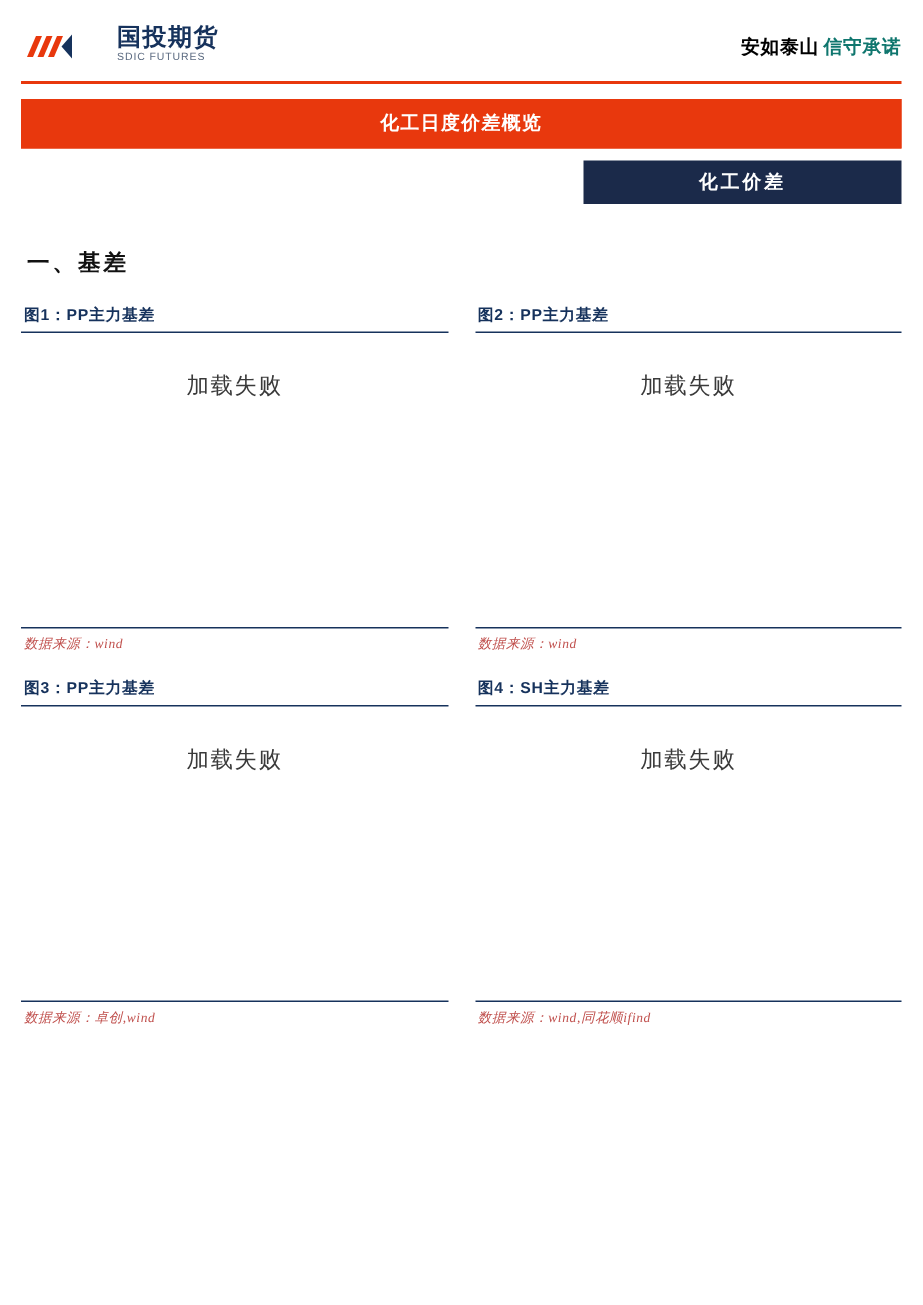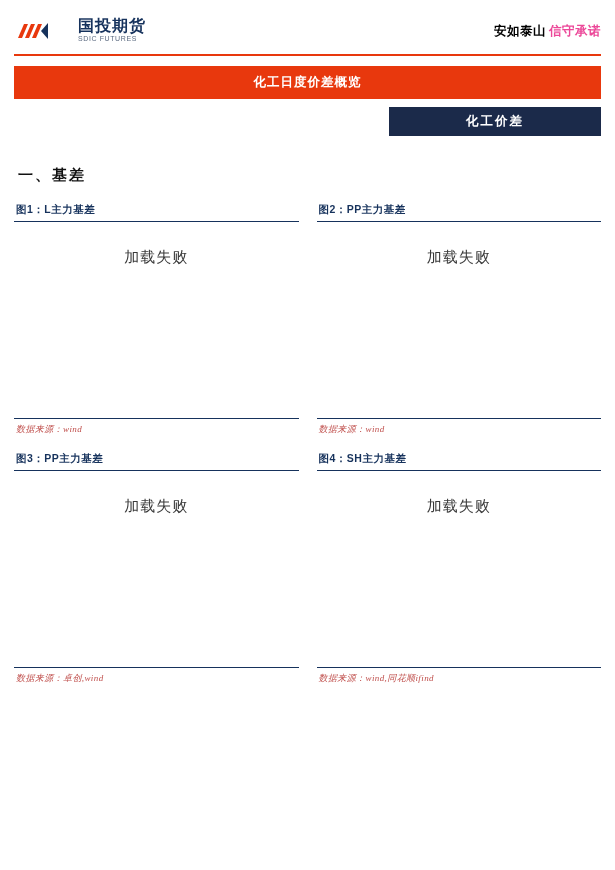"信守承诺" .slogan .s2 { color: #ec4899 -> #0f766e }
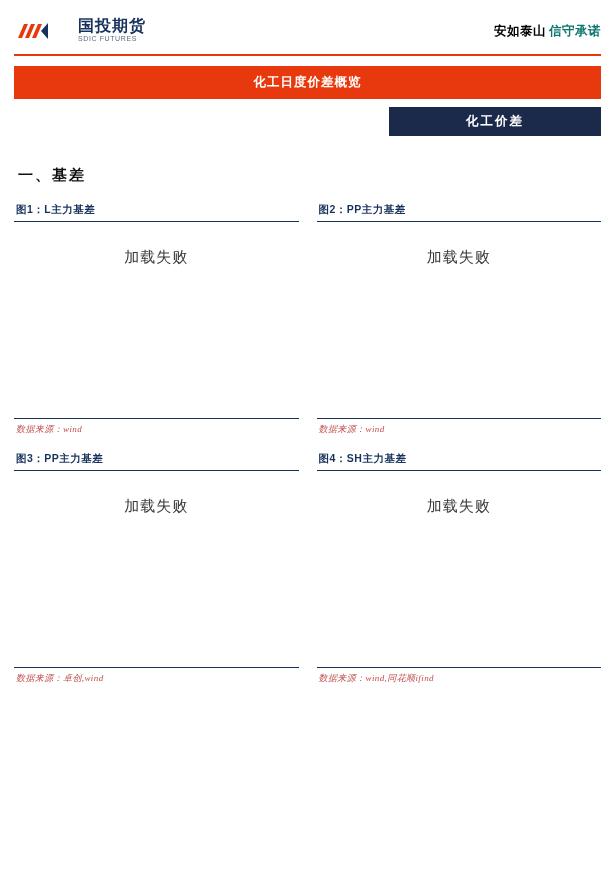"图1：L主力基差" div.chart-title { text: L -> PP }
